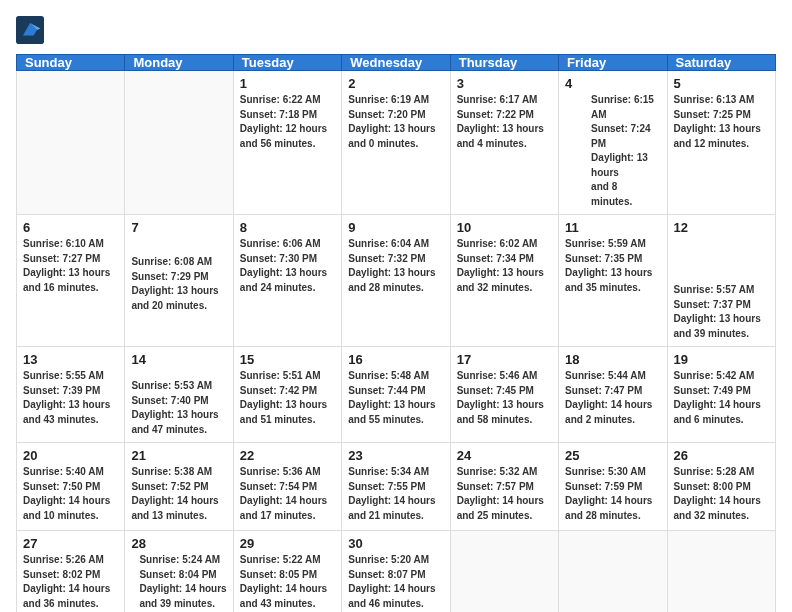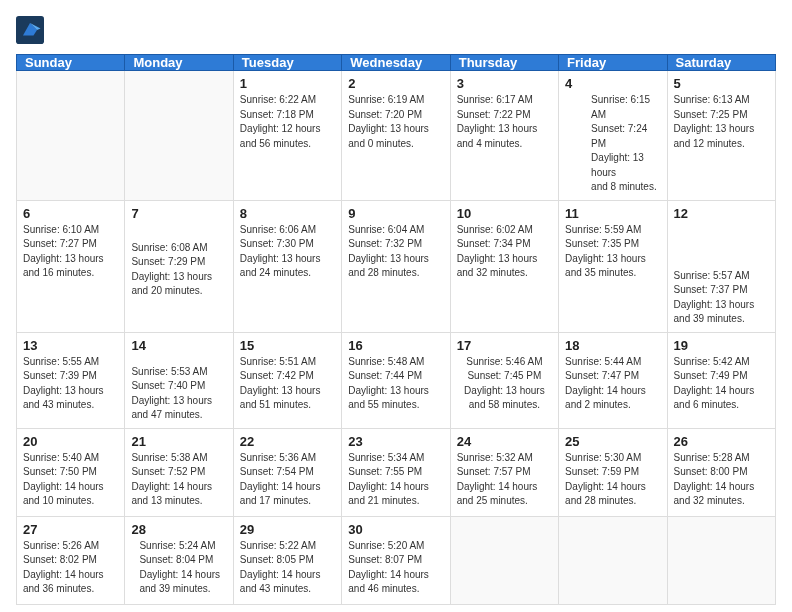"Sunrise: 6:22 AM" .day-info { font-weight: none -> bold }
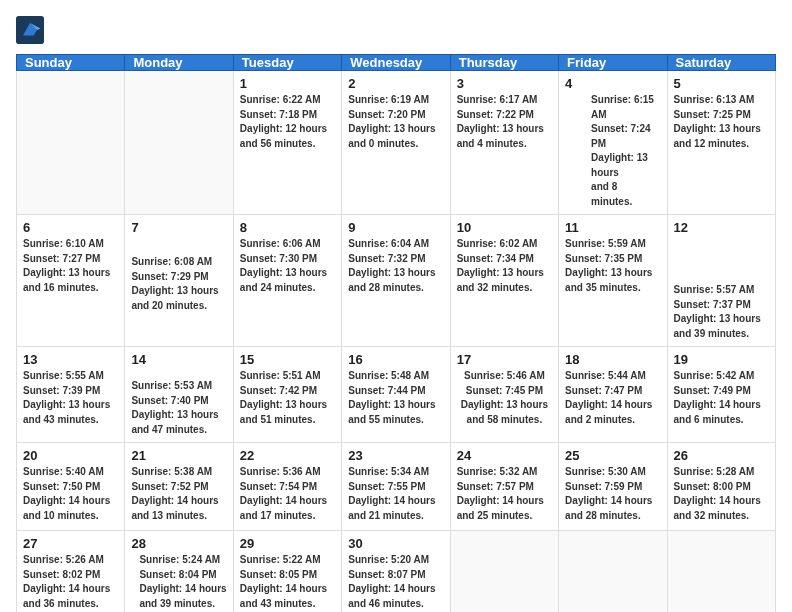"Sunrise: 5:46 AM" div.day-info { text-align: center -> none }
